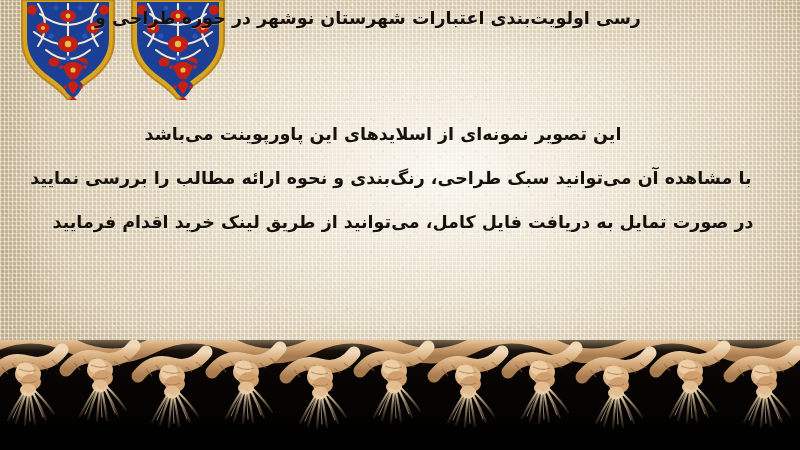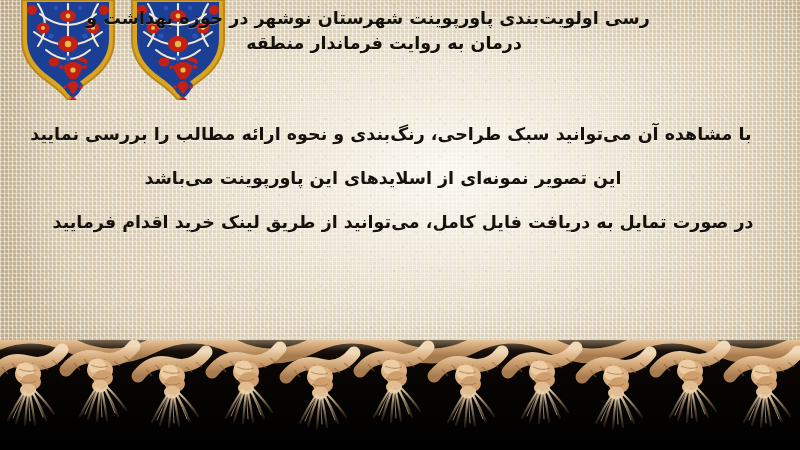"رسی اولویت‌بندی پاورپوینت شهرستان نوشهر" span.title-line { text: پاورپوینت شهرستان نوشهر در حوزه بهداشت -> اعتبارات شهرستان نوشهر در حوزه طراحی }
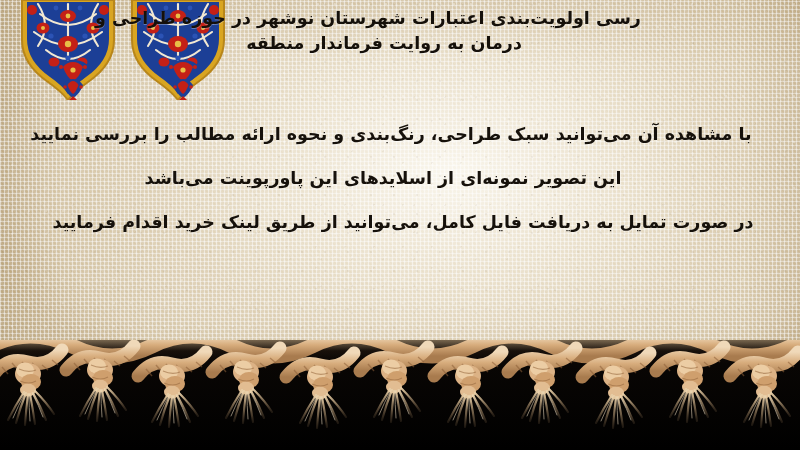"درمان به روایت فرماندار منطقه" span.title-line { html: <span>درمان به روایت فرماندار منطقه</span> -> none }
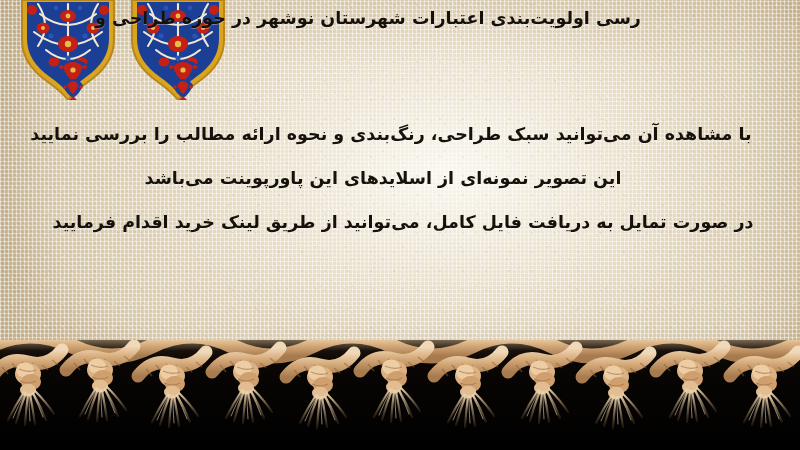"با مشاهده آن می‌توانید سبک" span.body-line { order: before "این تصویر نمونه‌ای از اسلایدهای" -> after "این تصویر نمونه‌ای از اسلایدهای" }
